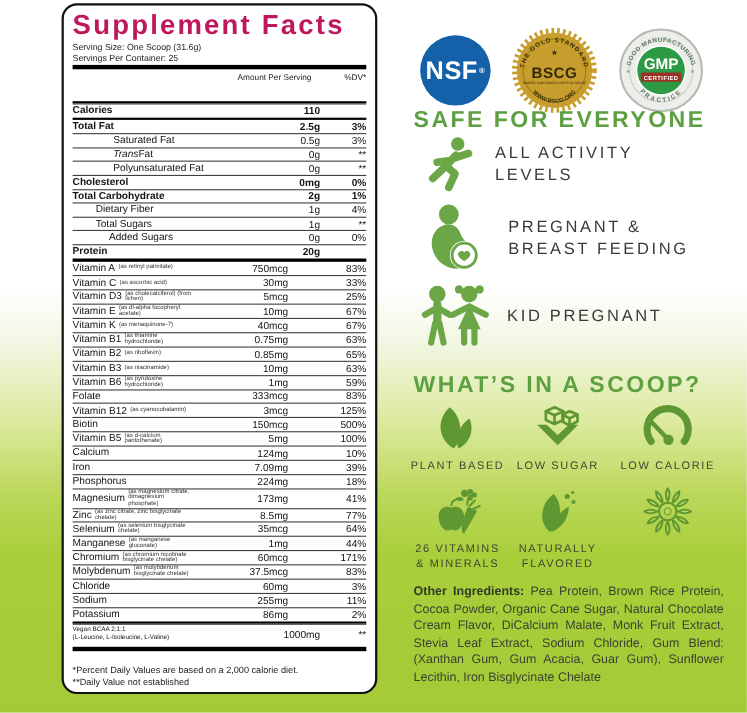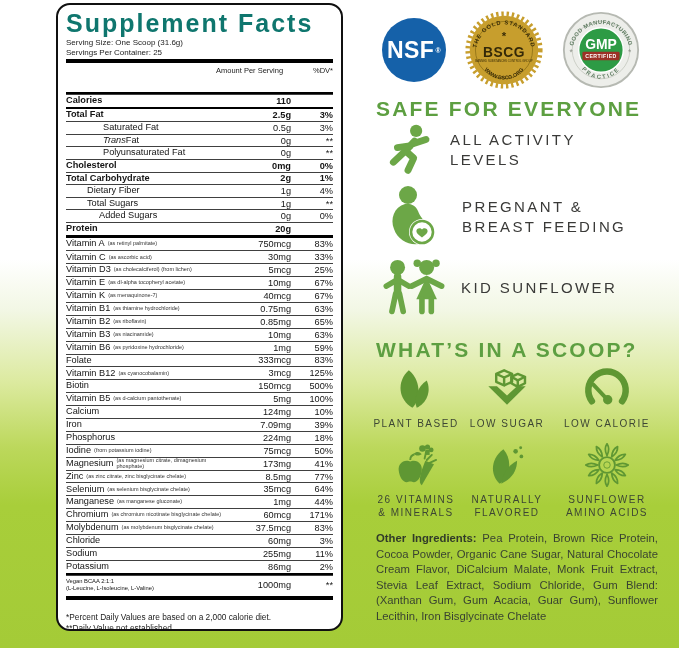"Supplement Facts" .ptitle { color: #0f766e -> #be185d }
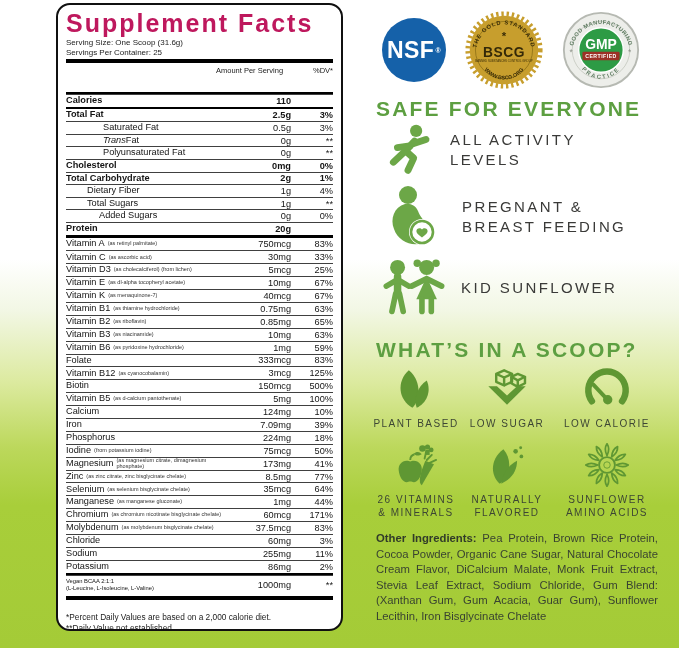"NSF" .badges { top: 8px -> 22px }
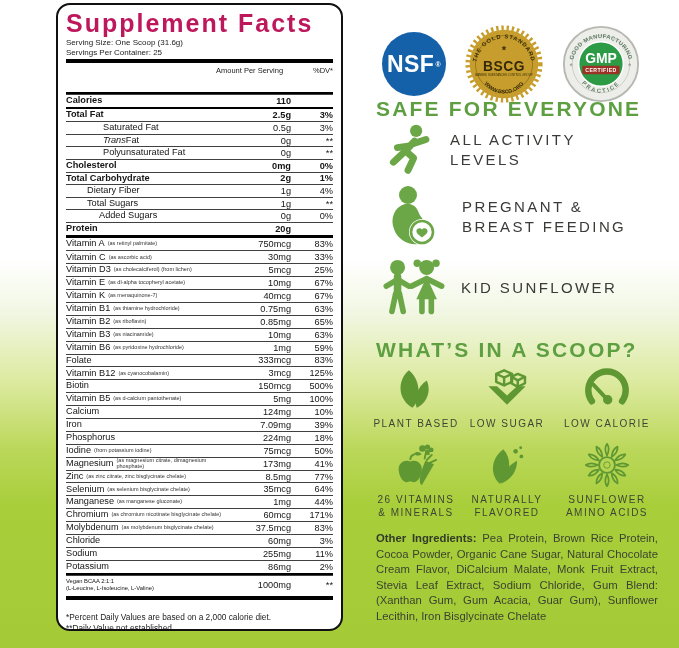"Vitamin A" #micro-rows .frow { gap: none -> 29px }
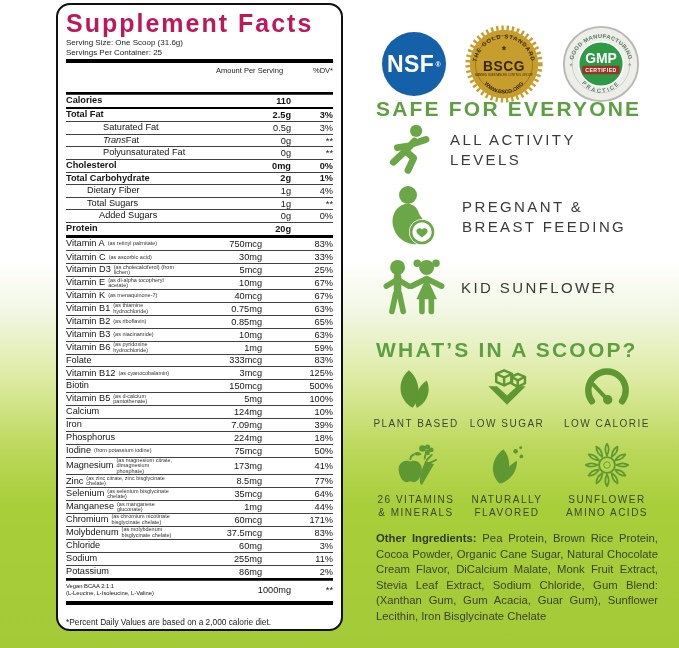"KID SUNFLOWER" div { text: SUNFLOWER -> PREGNANT }
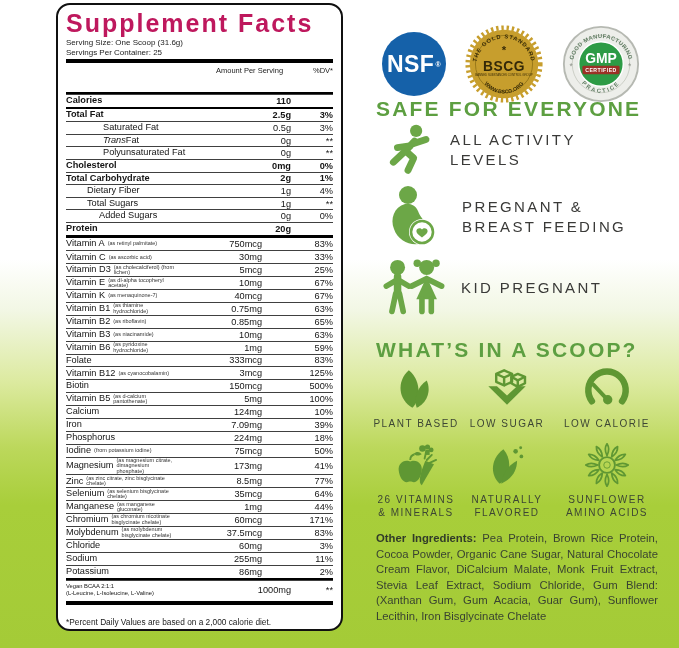"Iodine" div.frow { html: <div> <span>Iodine<span>(from potassium iodine)</span></span> <span>75mcg</span> <span>50%</span> </div> -> none }
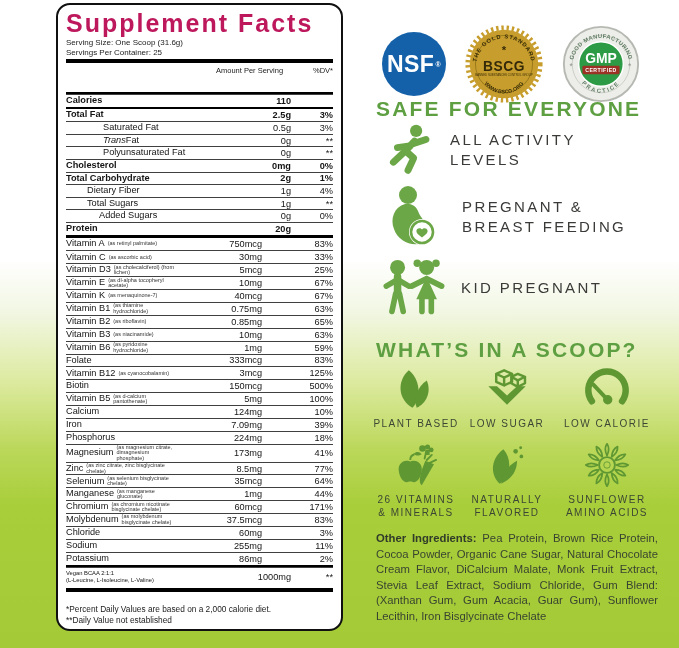"SUNFLOWER" div.scoop-label { html: <div> <div>SUNFLOWER</div> <div>AMINO ACIDS</div> </div> -> none }
